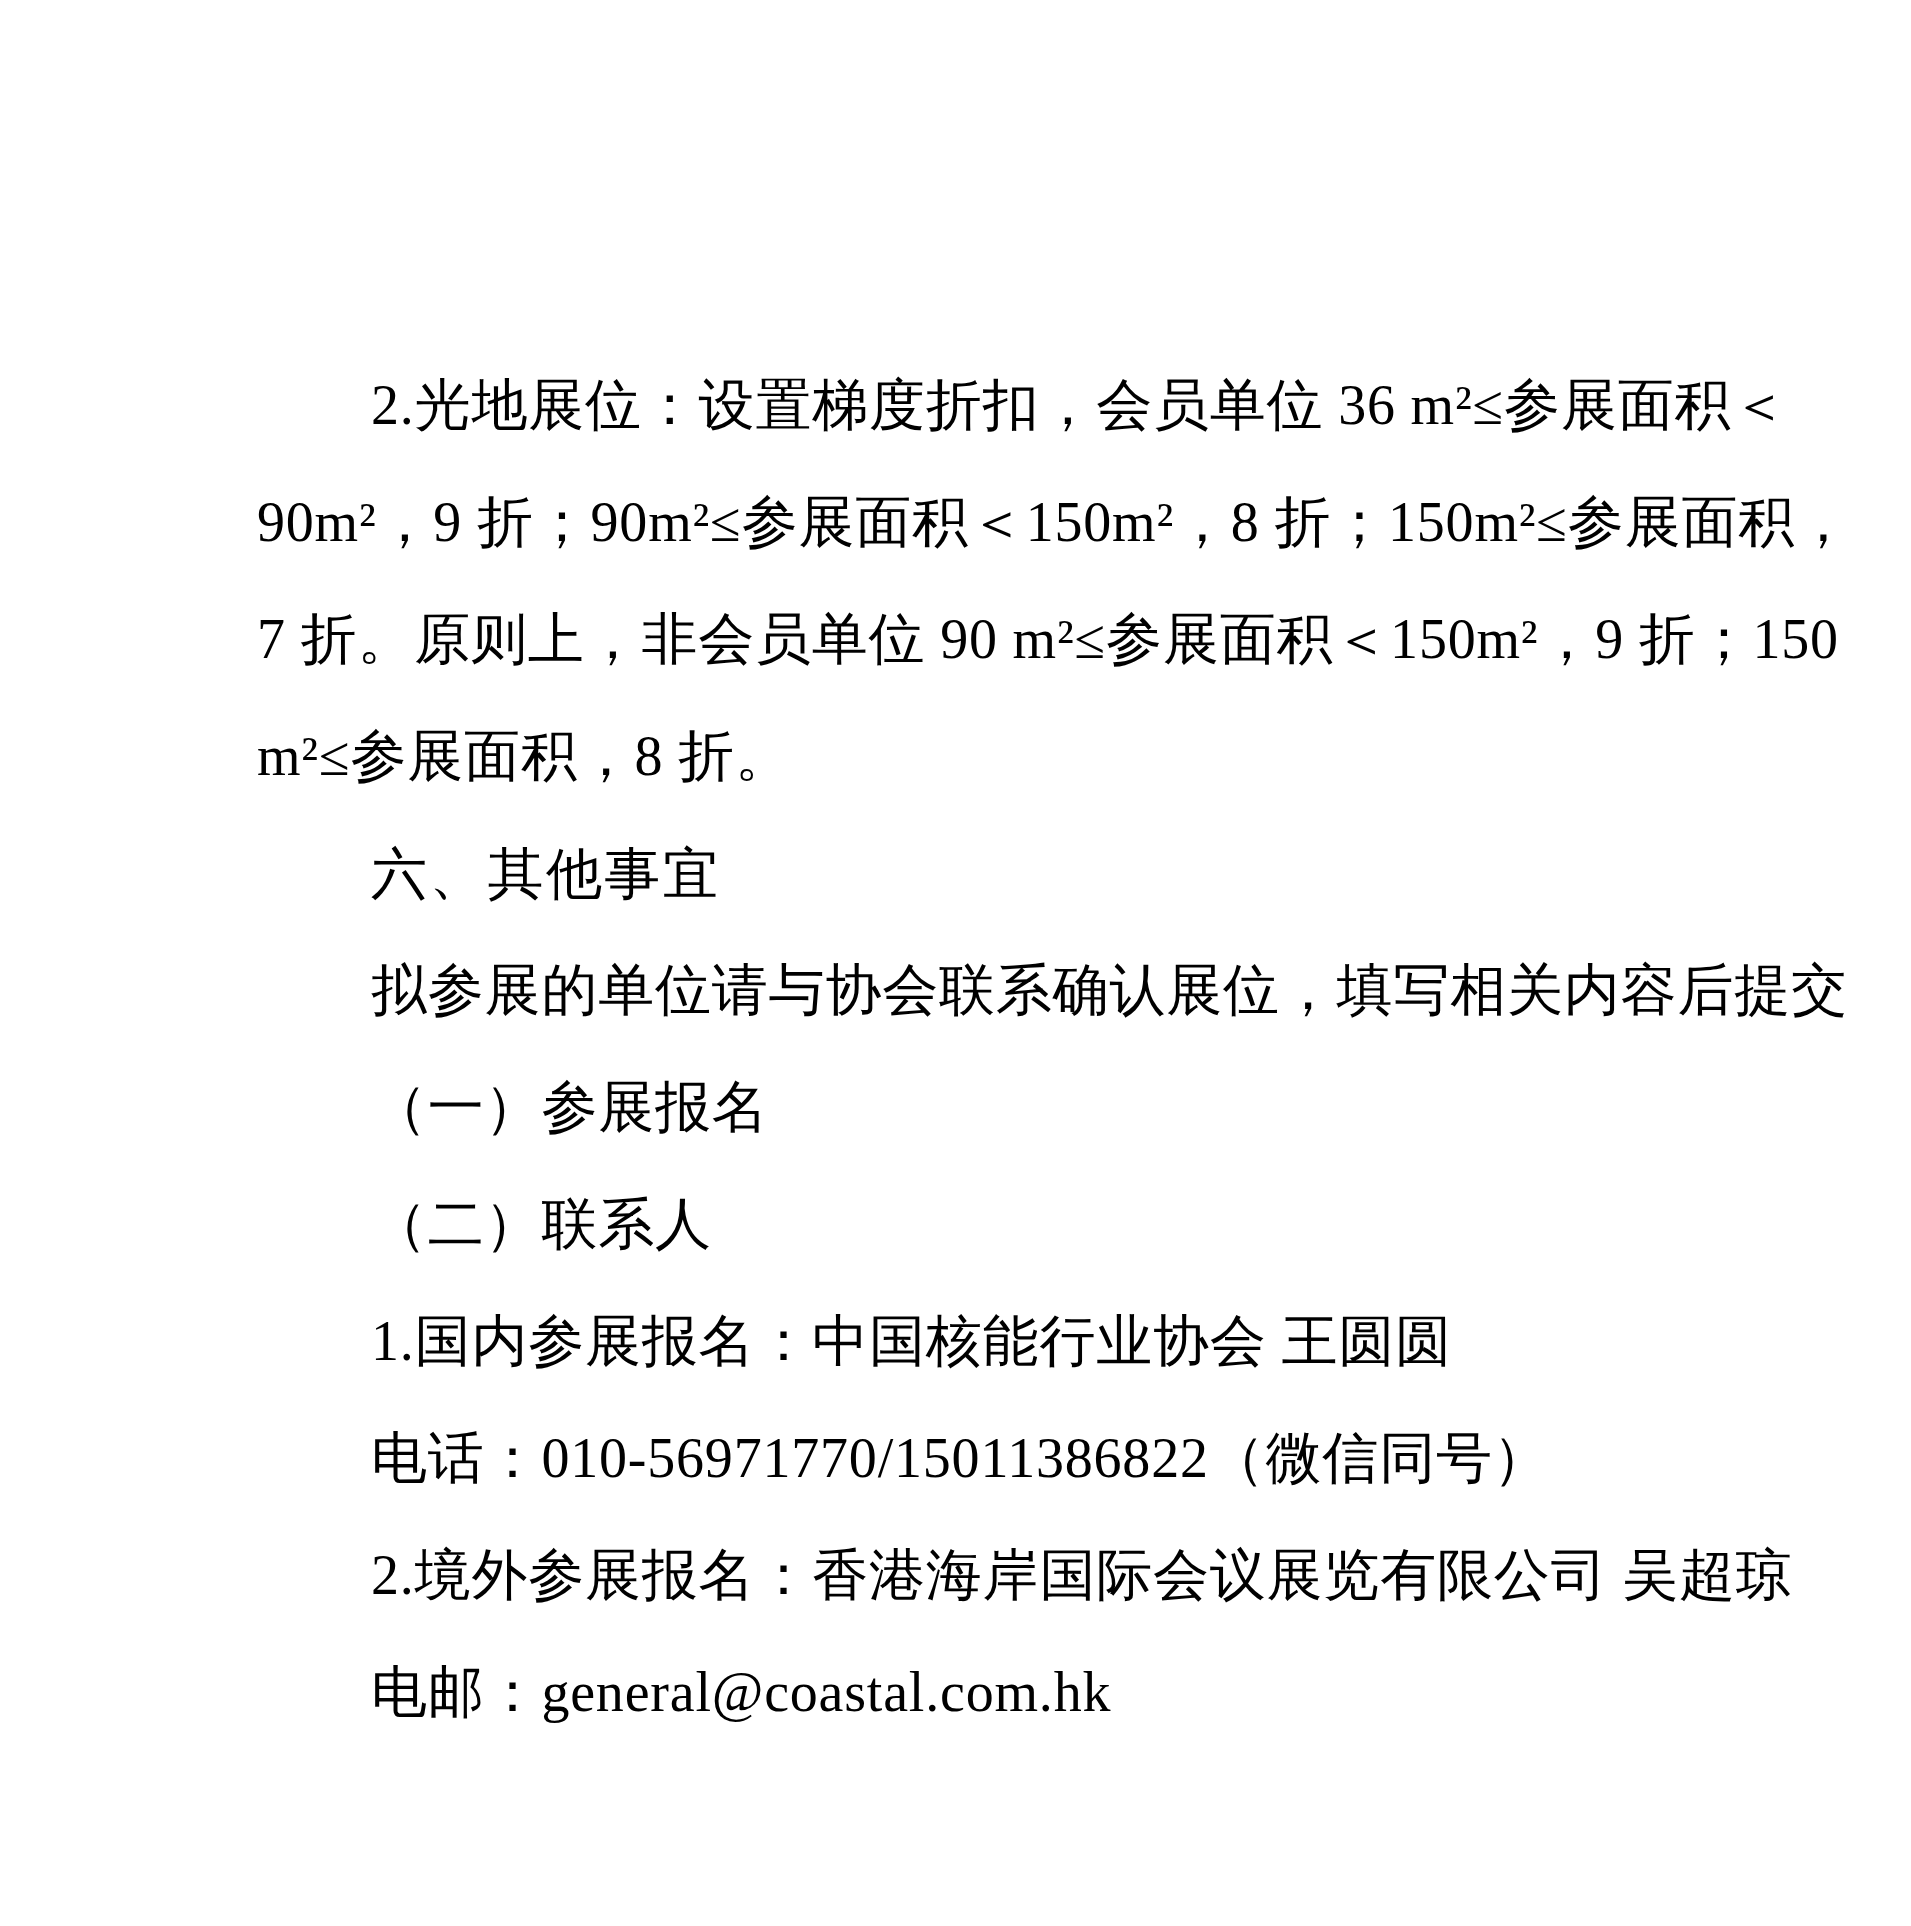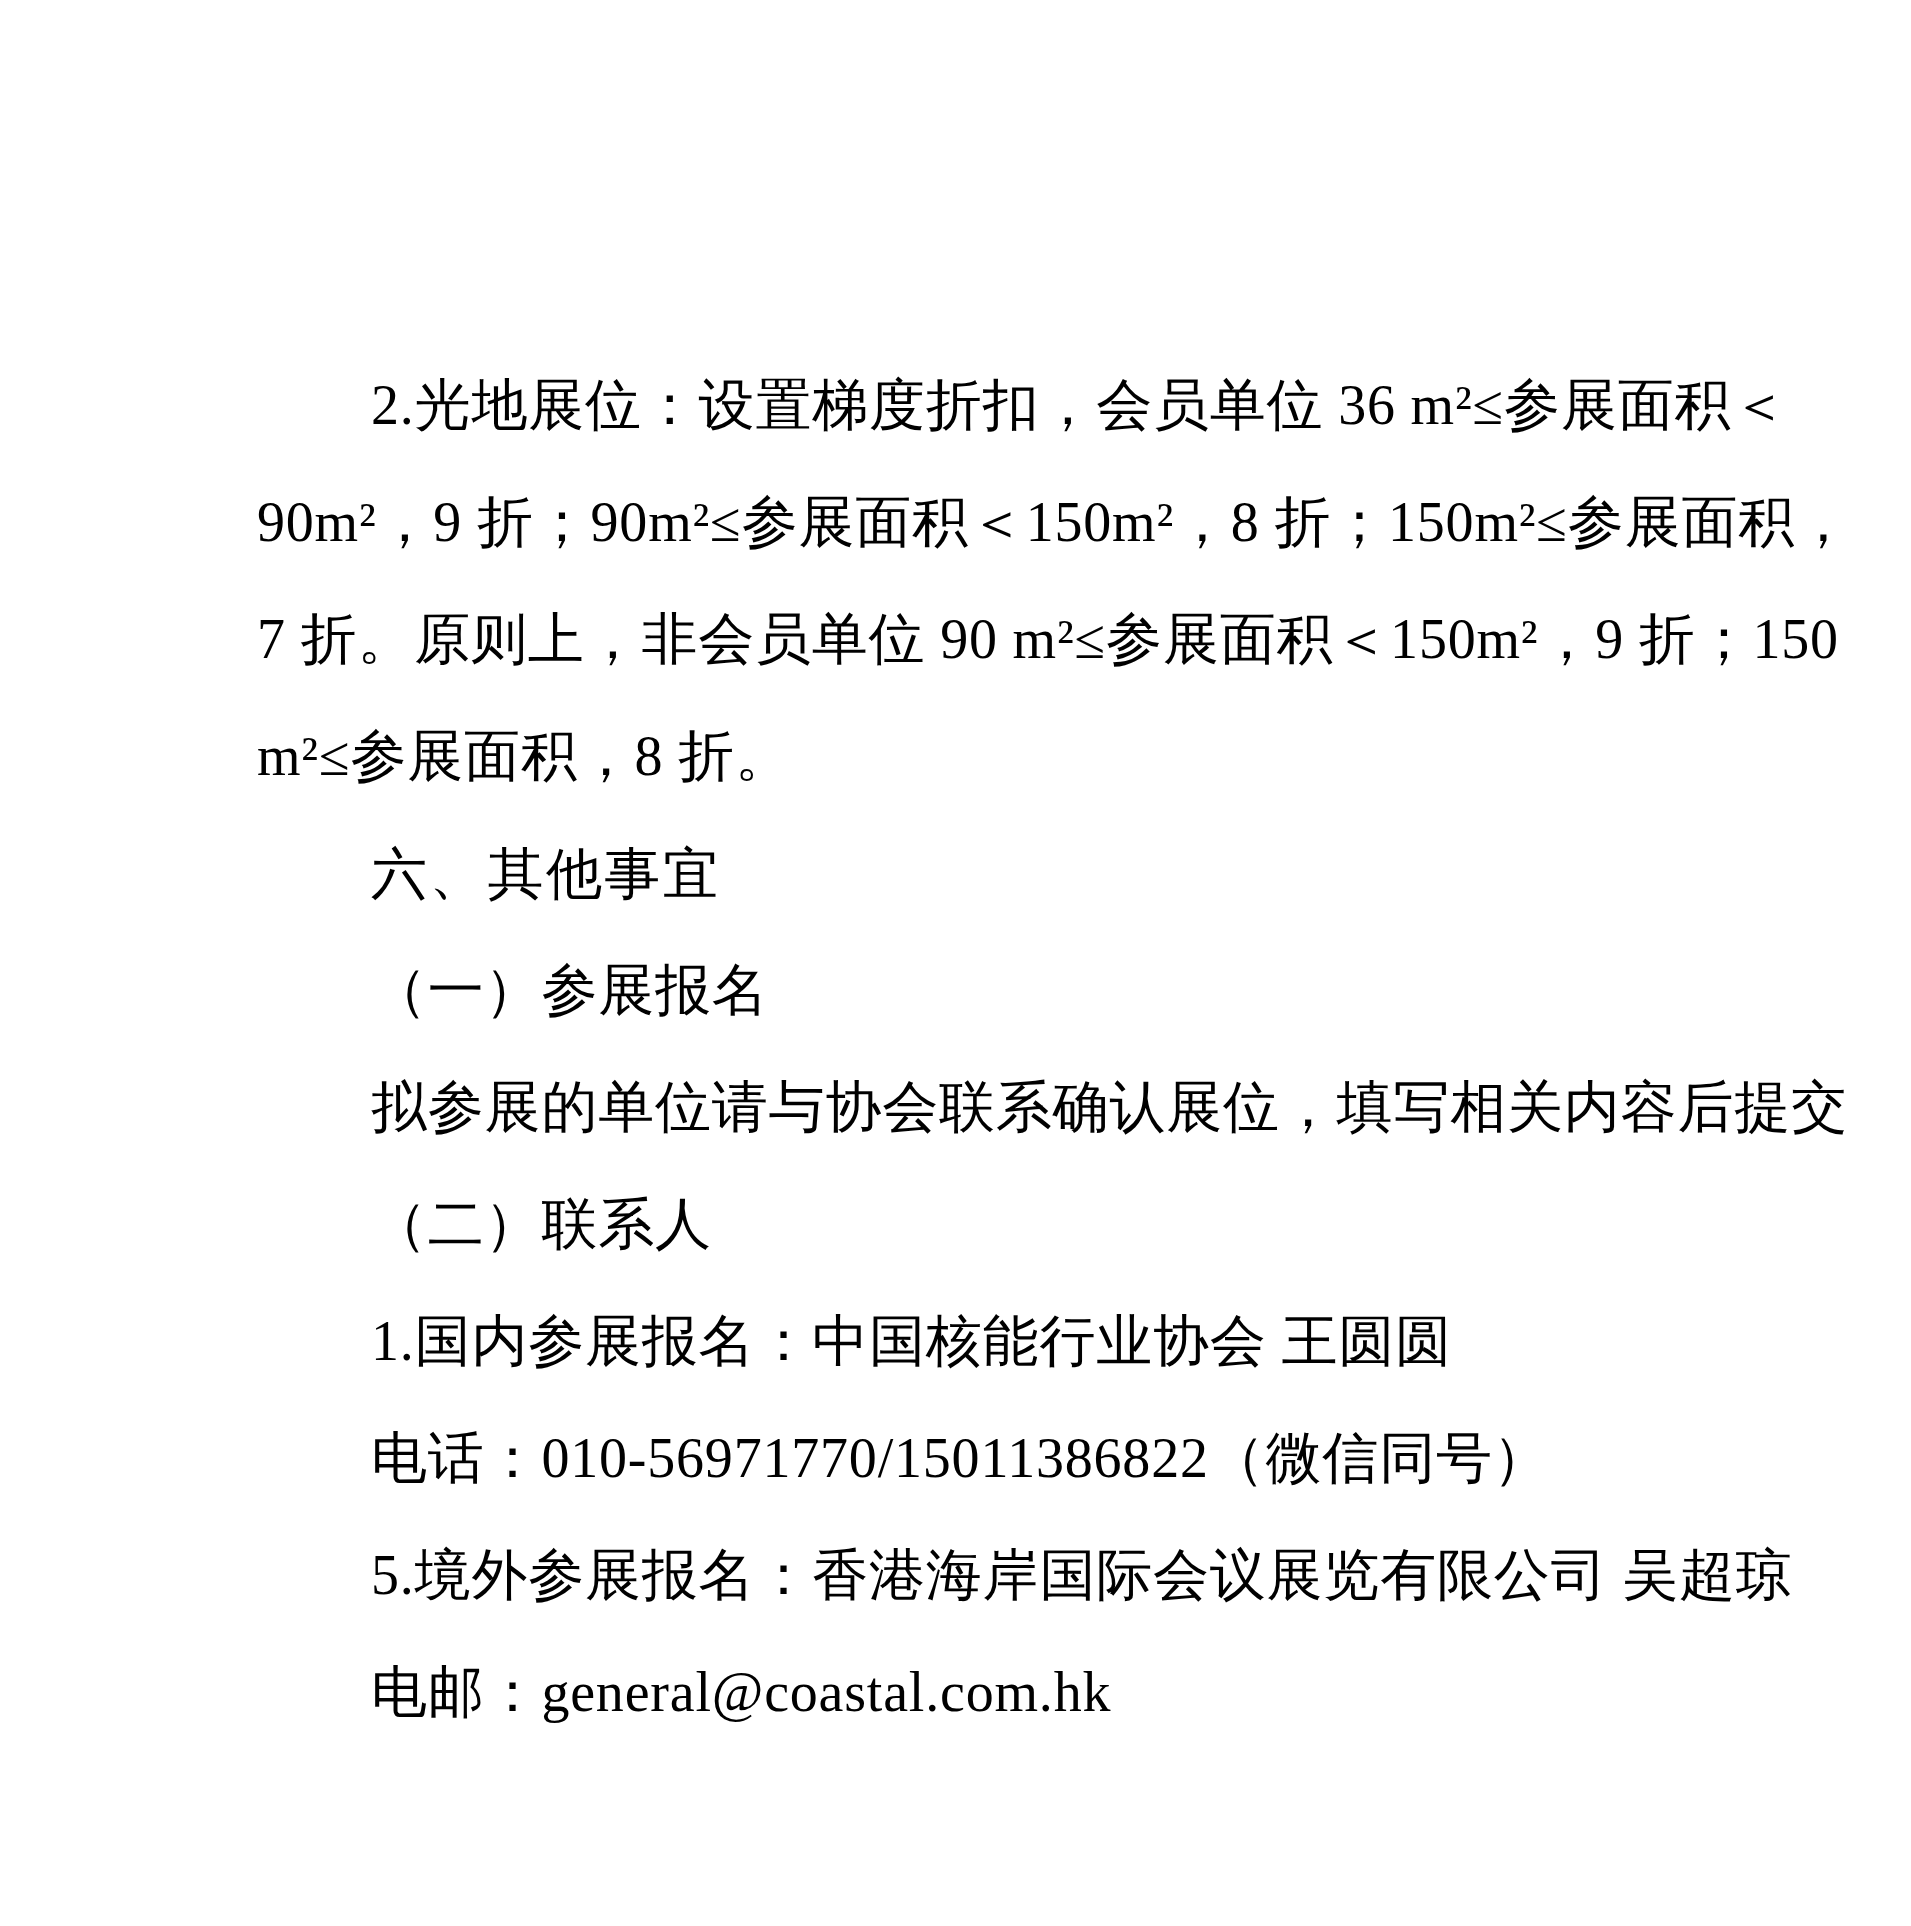"（一）参展报名" p.line { order: before "拟参展的单位请与协会联系确认展位，填写相关内容后提交" -> after "拟参展的单位请与协会联系确认展位，填写相关内容后提交" }
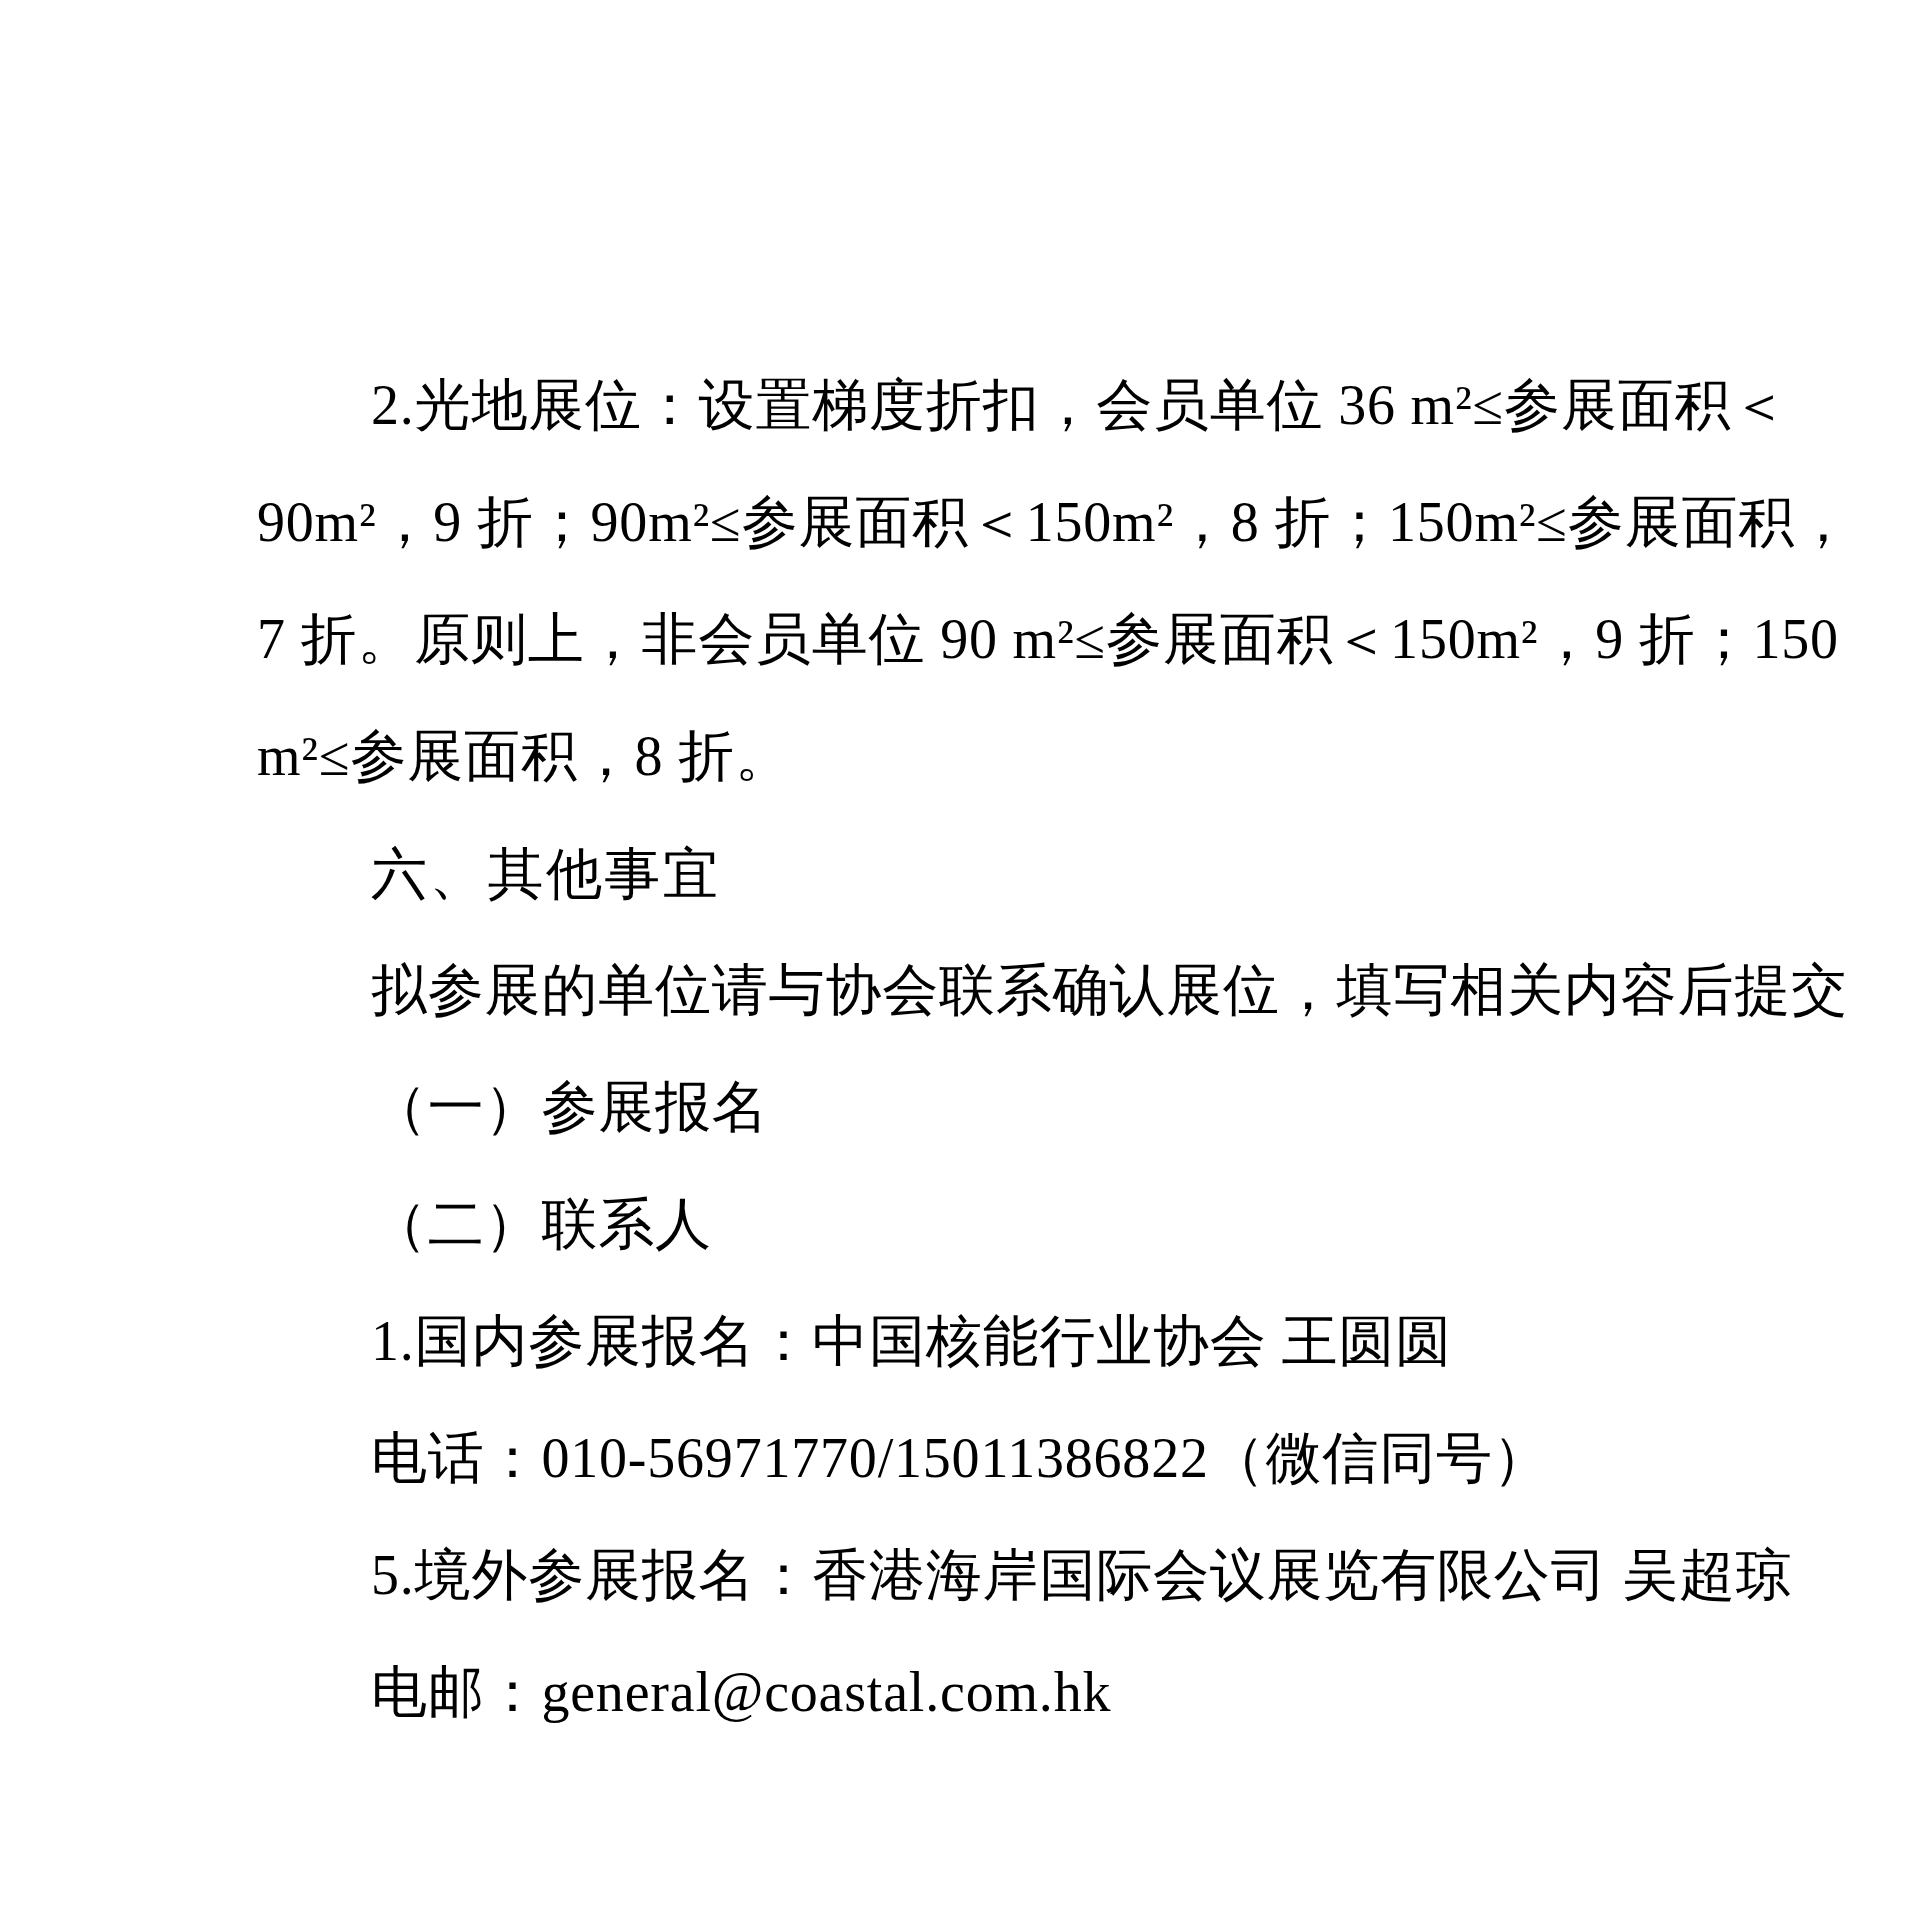"5.境外参展报名：香港海岸国际会议展览有限公司 吴超琼" p.line { text: 5 -> 2 }
